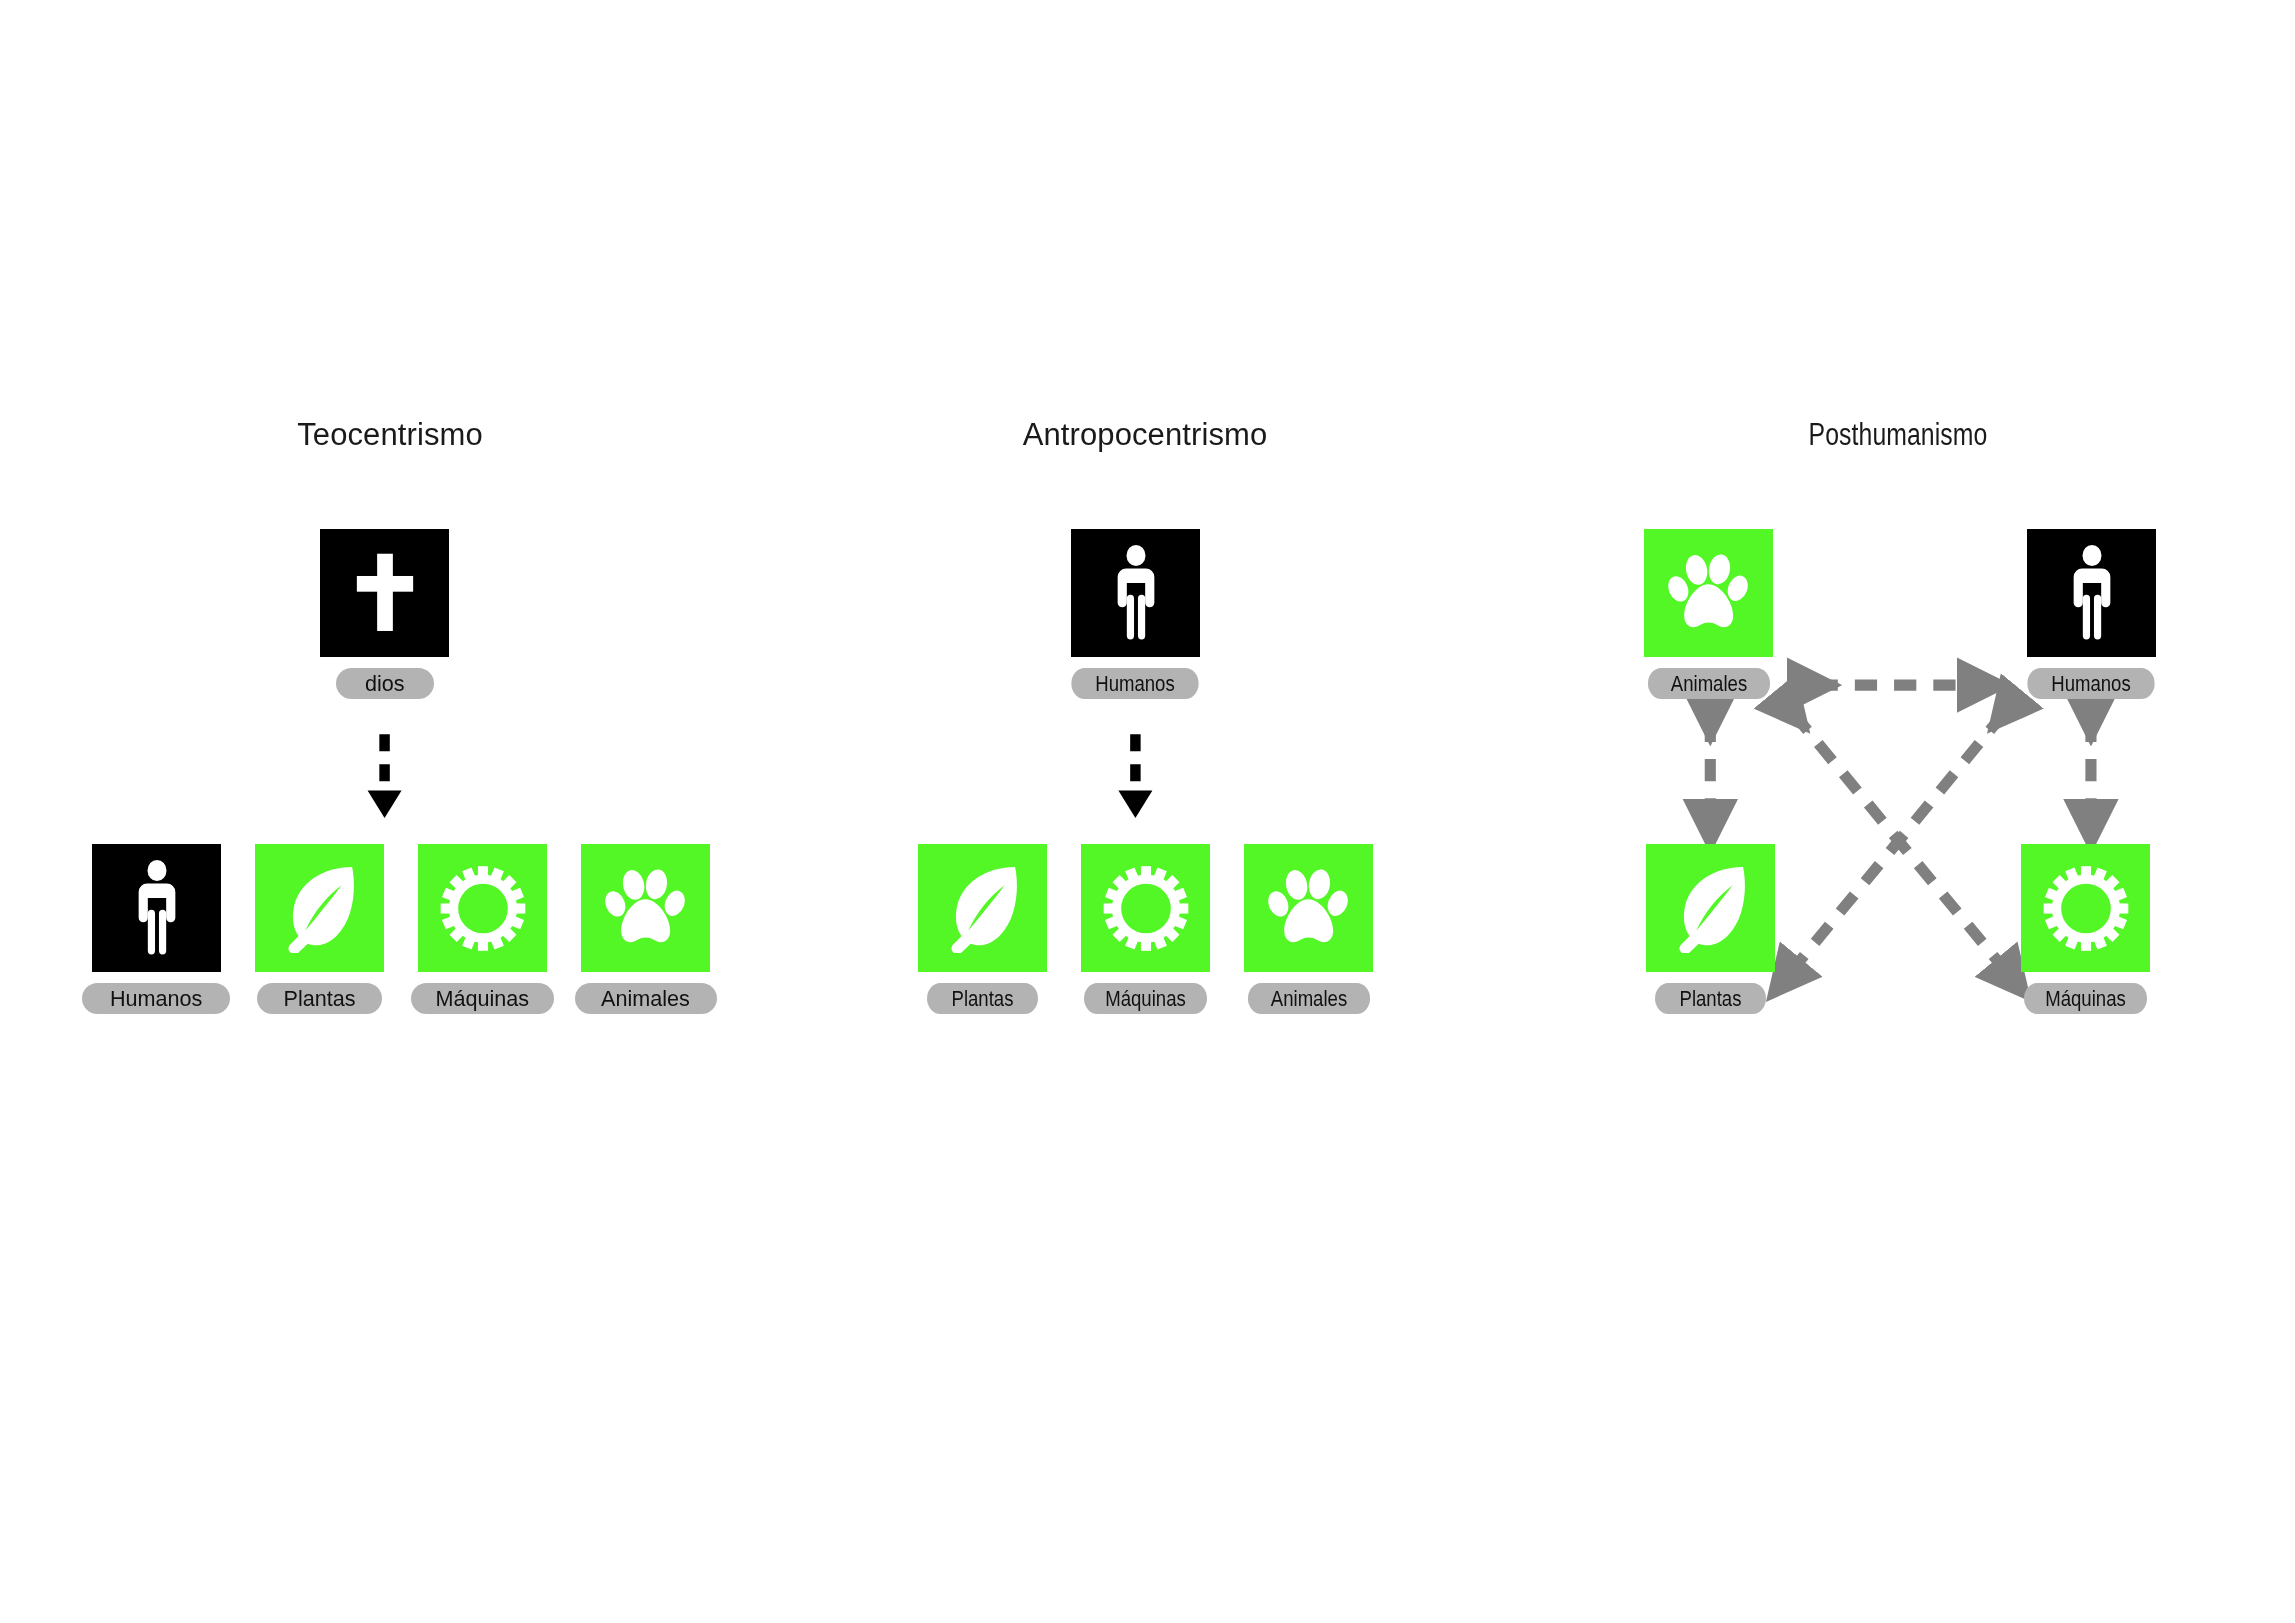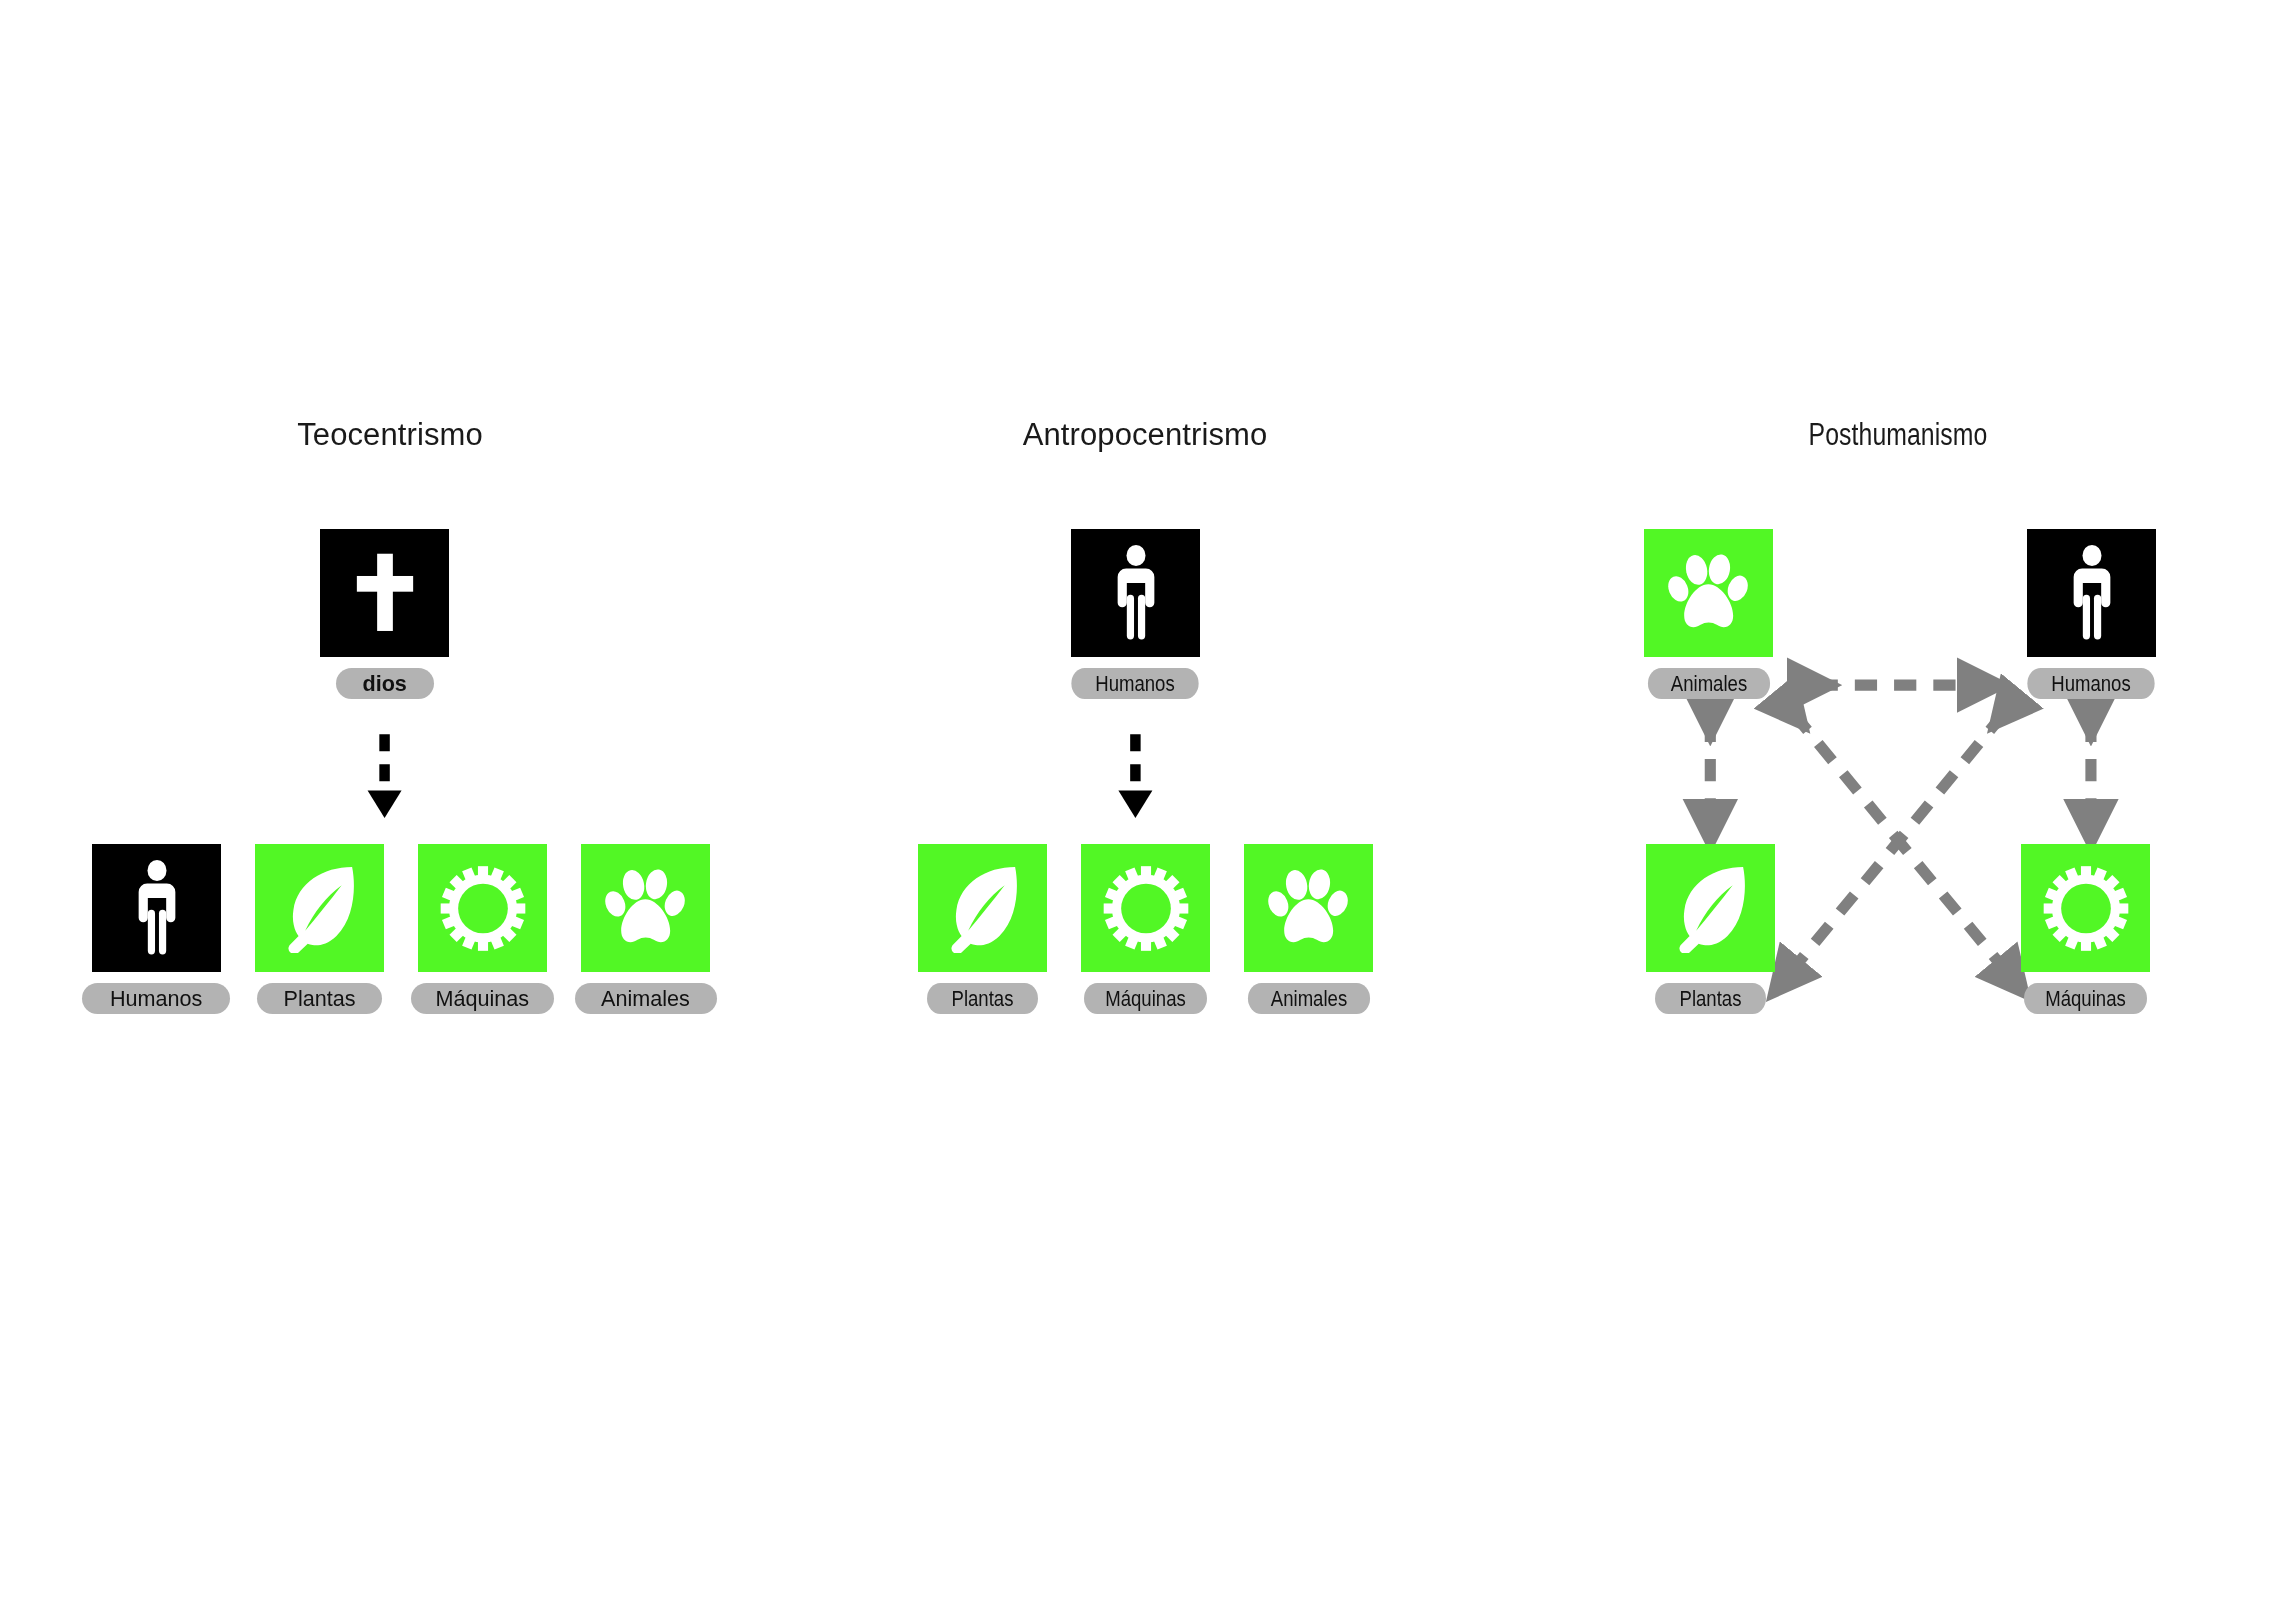"dios" div.pill { font-weight: bold -> none }
